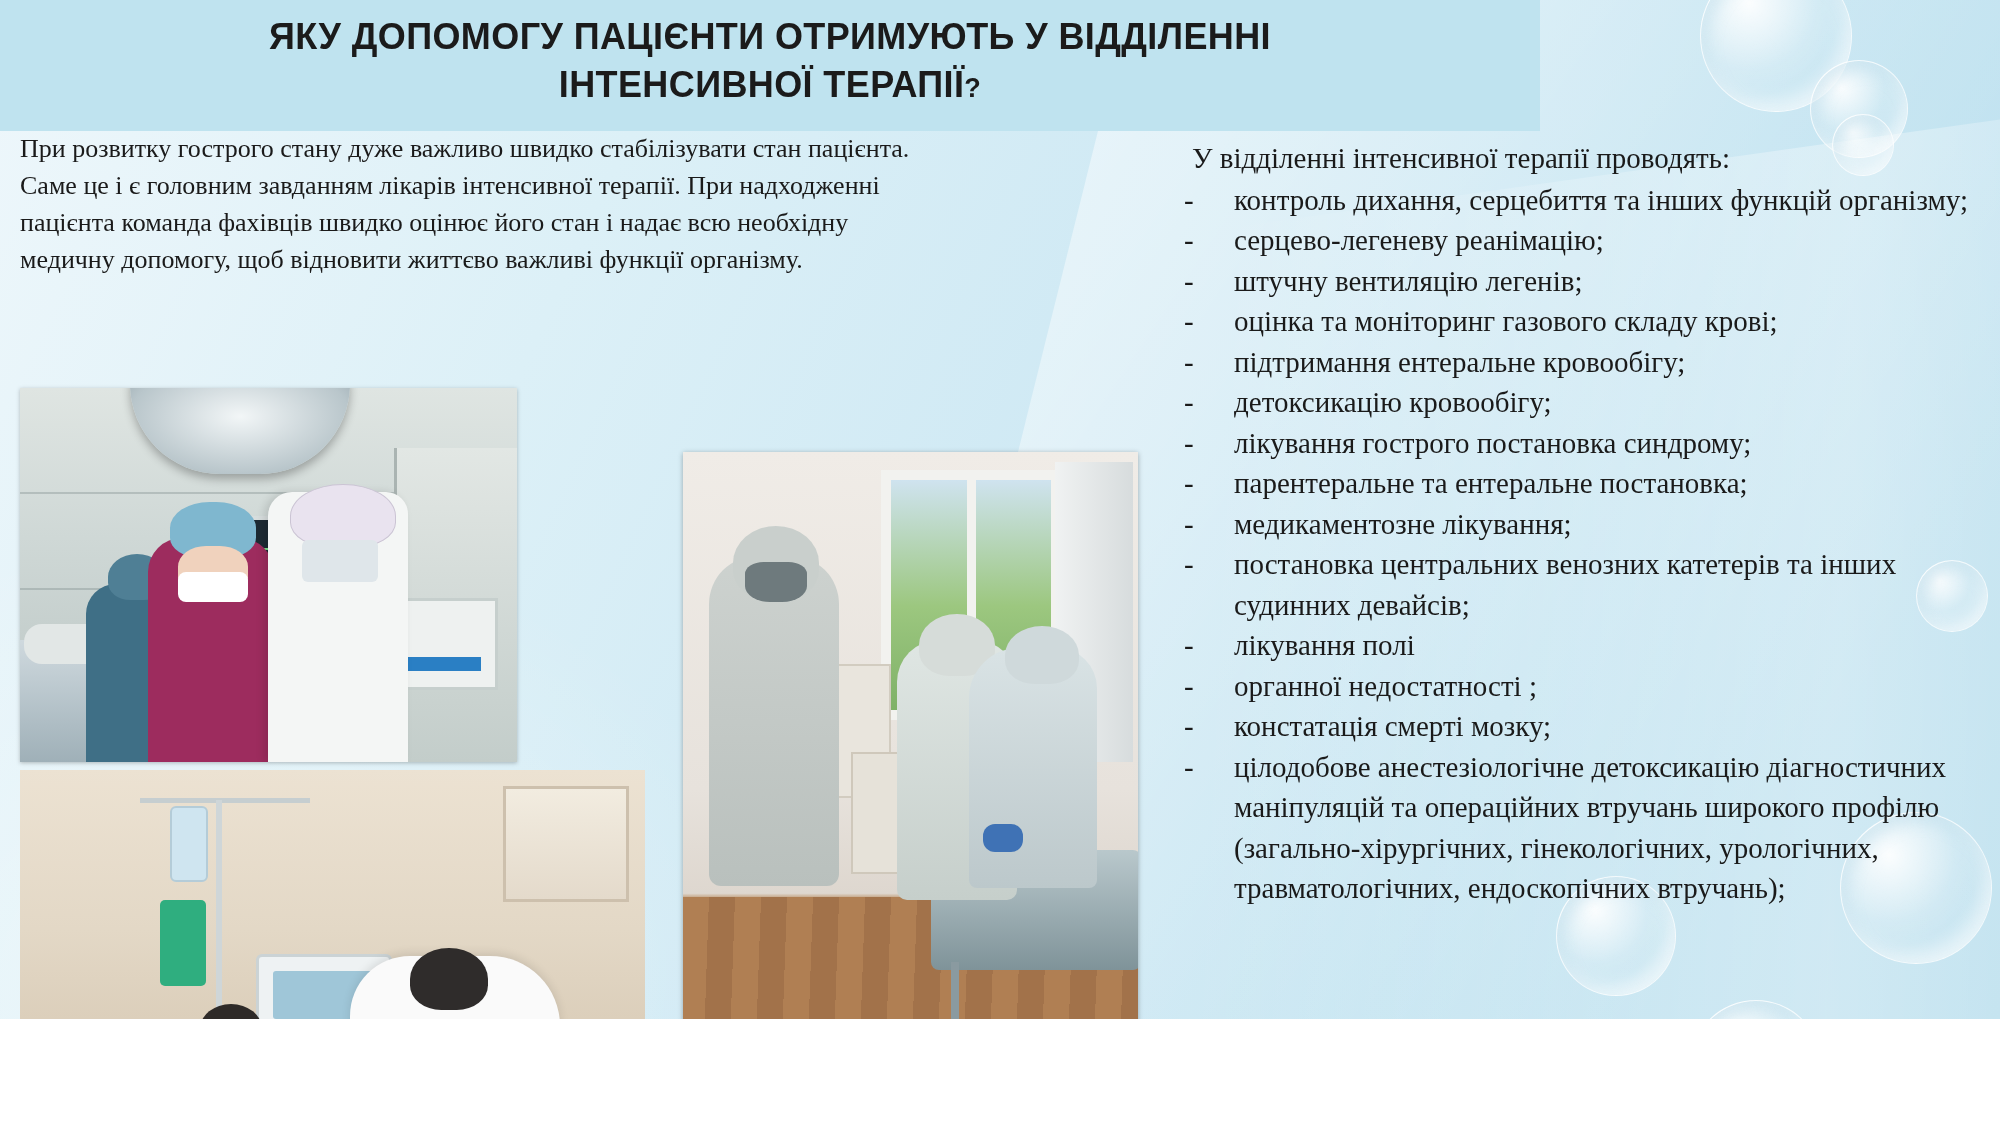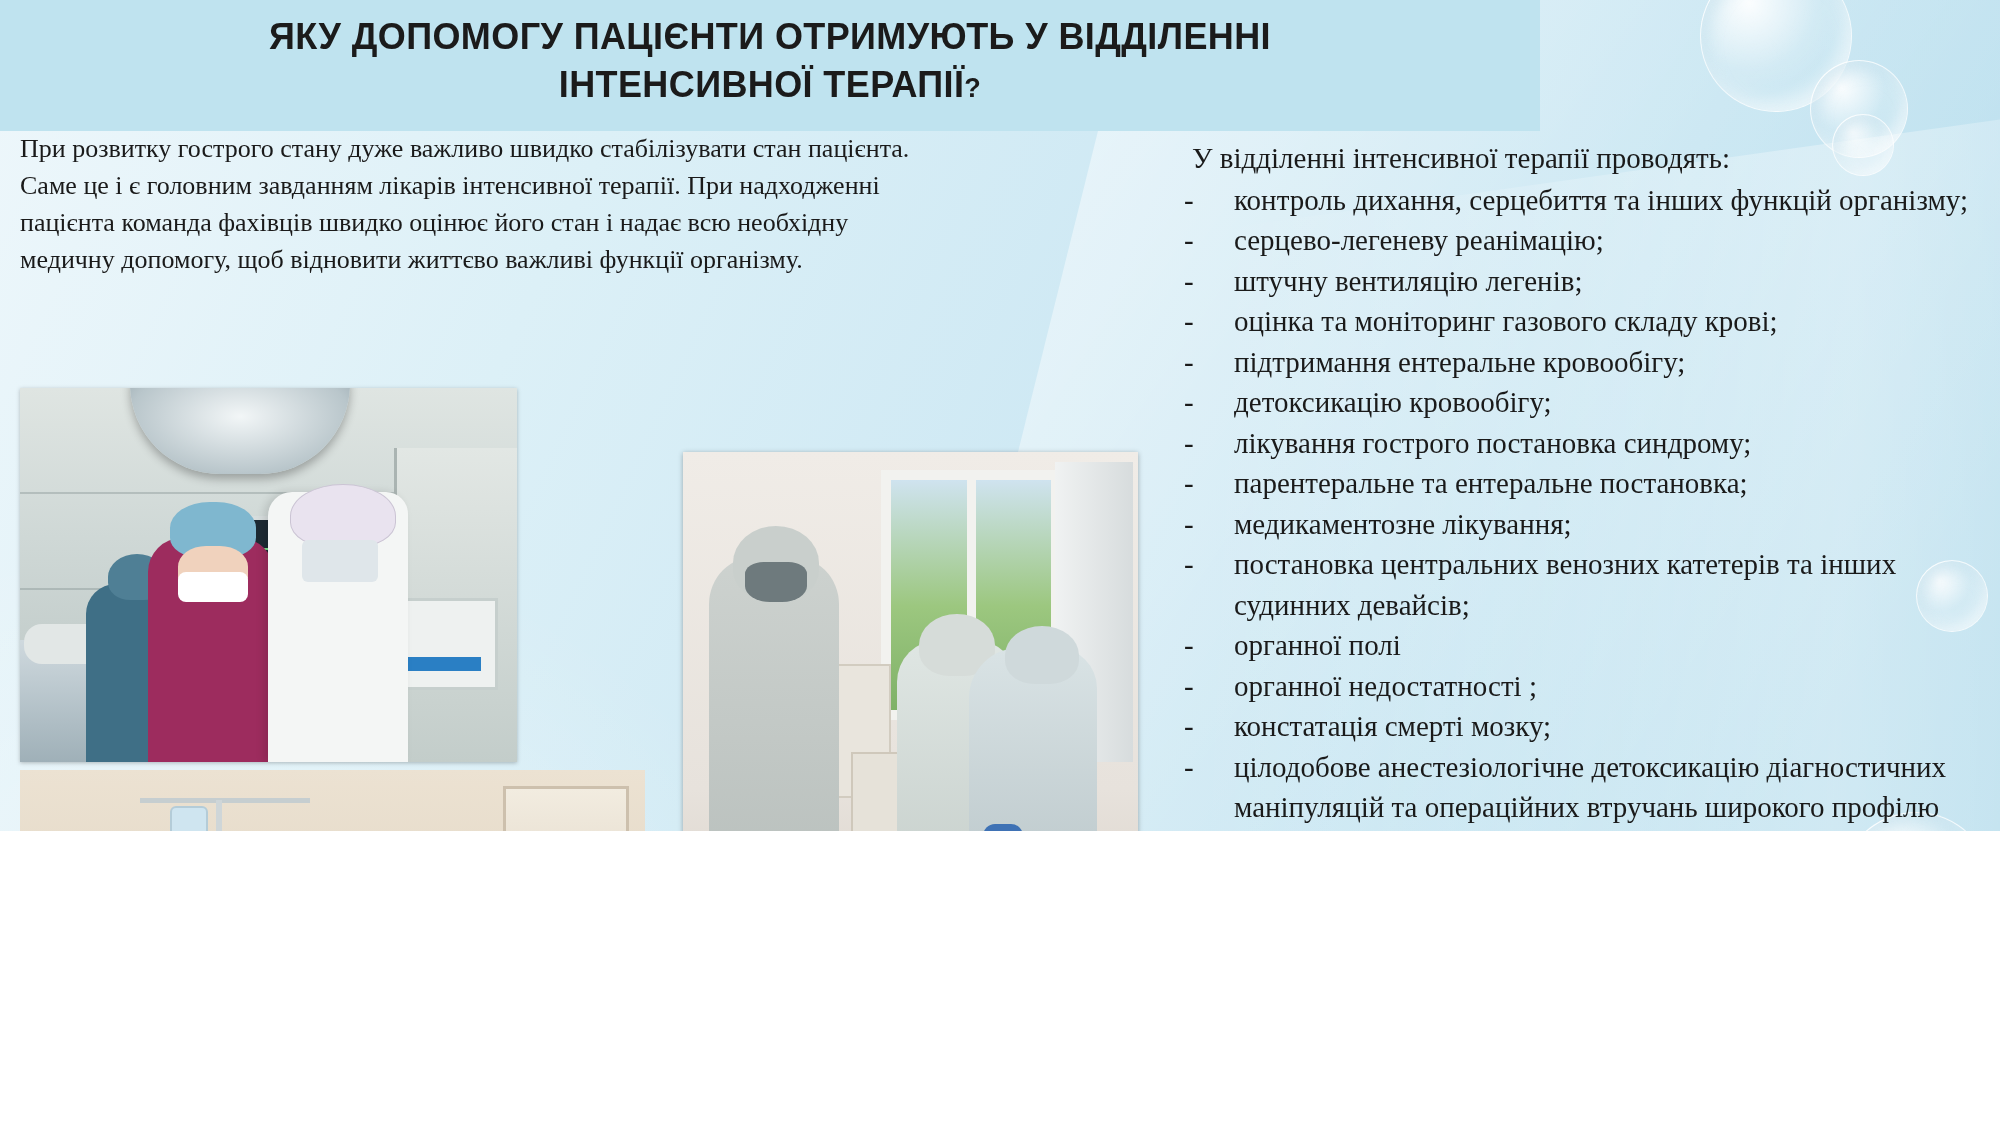"ЯКУ ДОПОМОГУ ПАЦІЄНТИ ОТРИМУЮТЬ У" .slide { height: 831px -> 1019px }
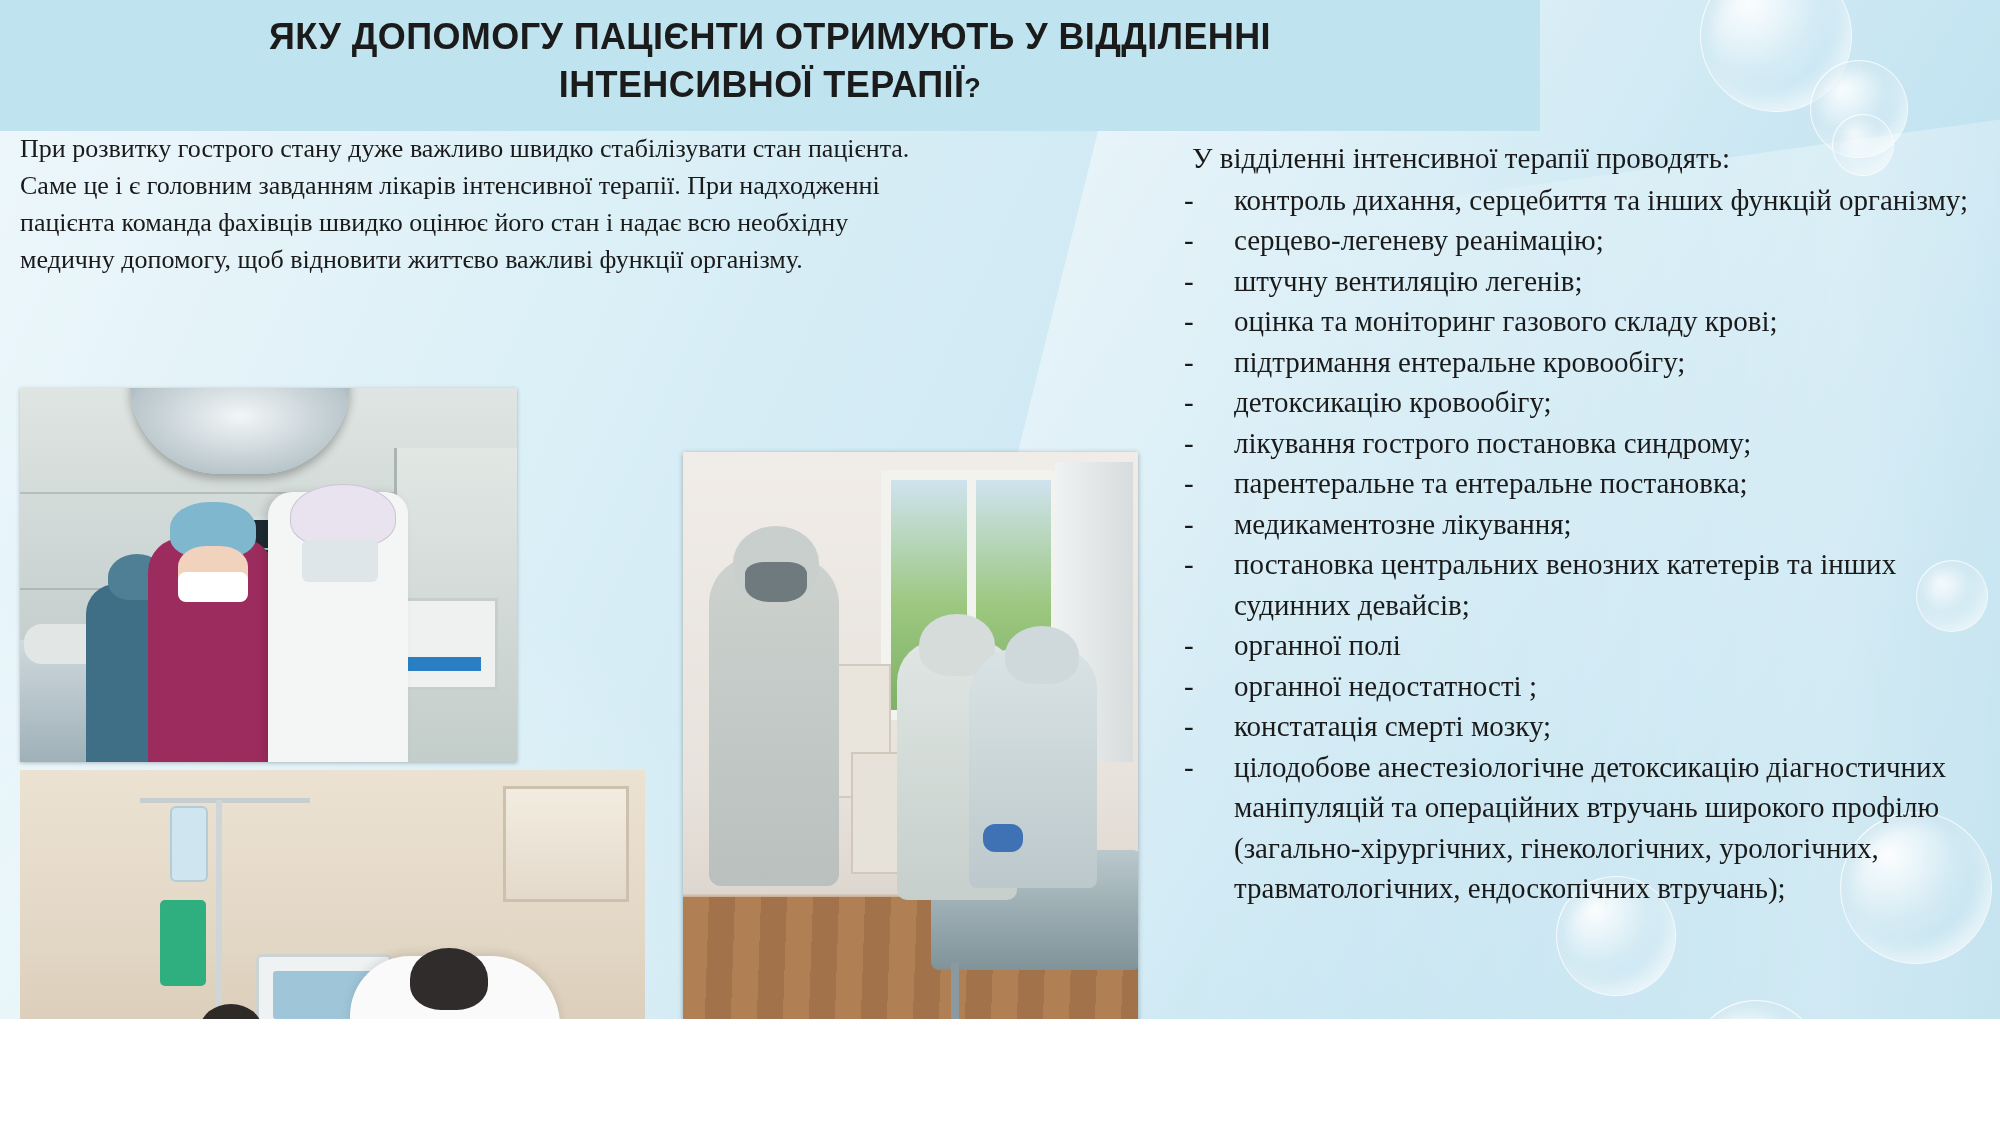"органної полі" span.txt { text: органної -> лікування }
